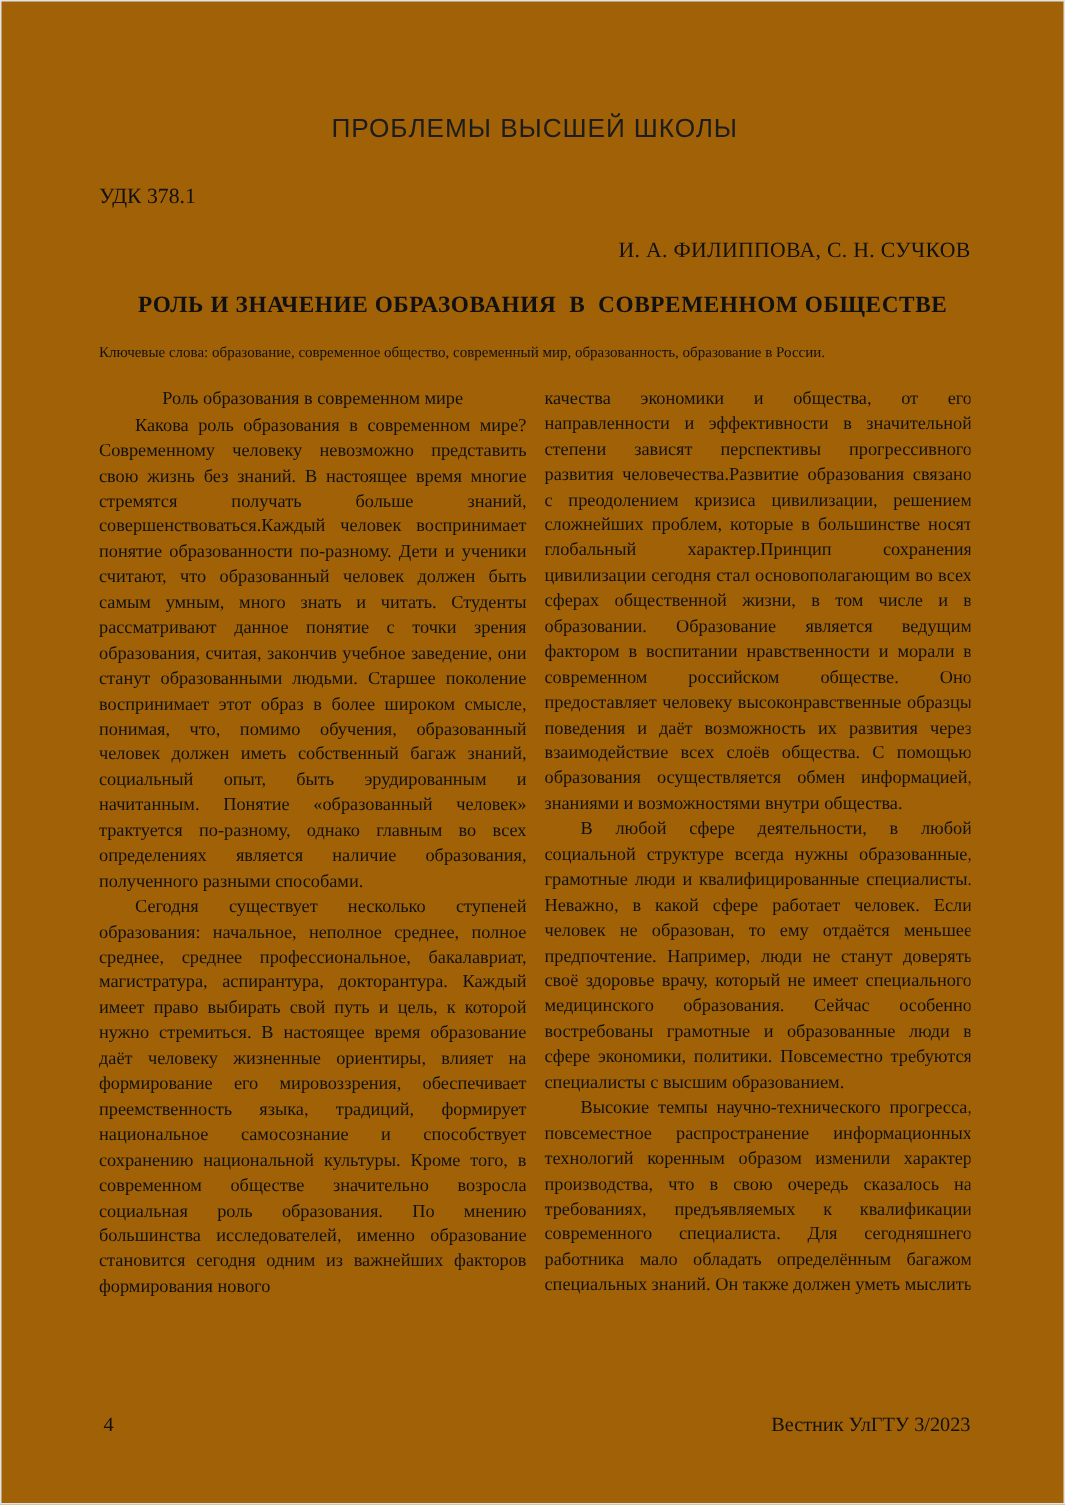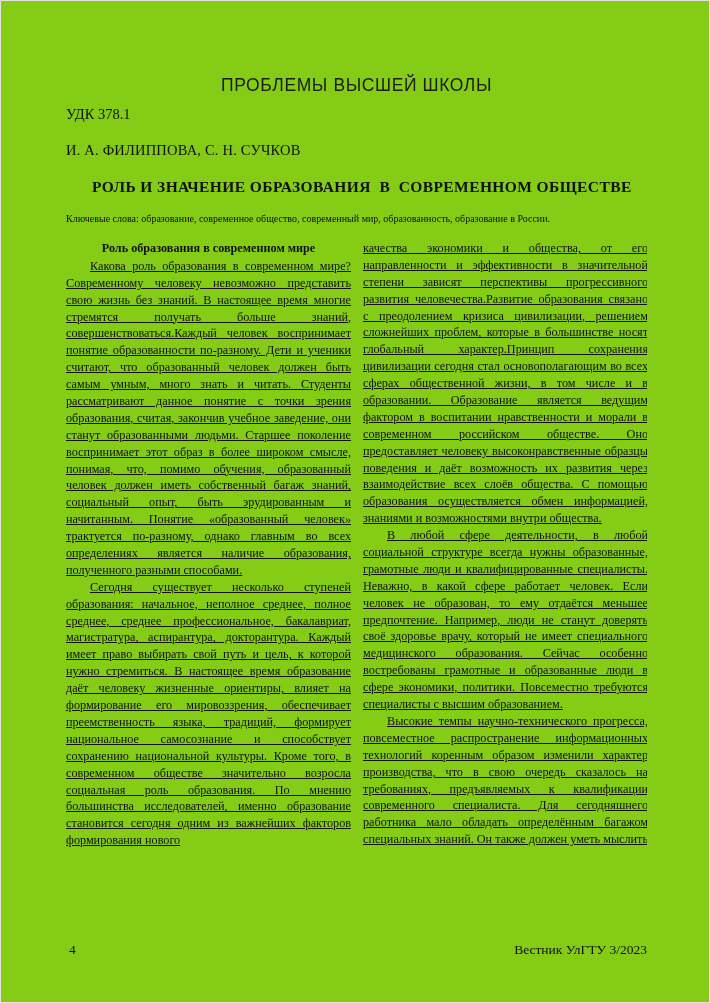"ПРОБЛЕМЫ ВЫСШЕЙ ШКОЛЫ" .page { background: #84cc16 -> #a16207 }
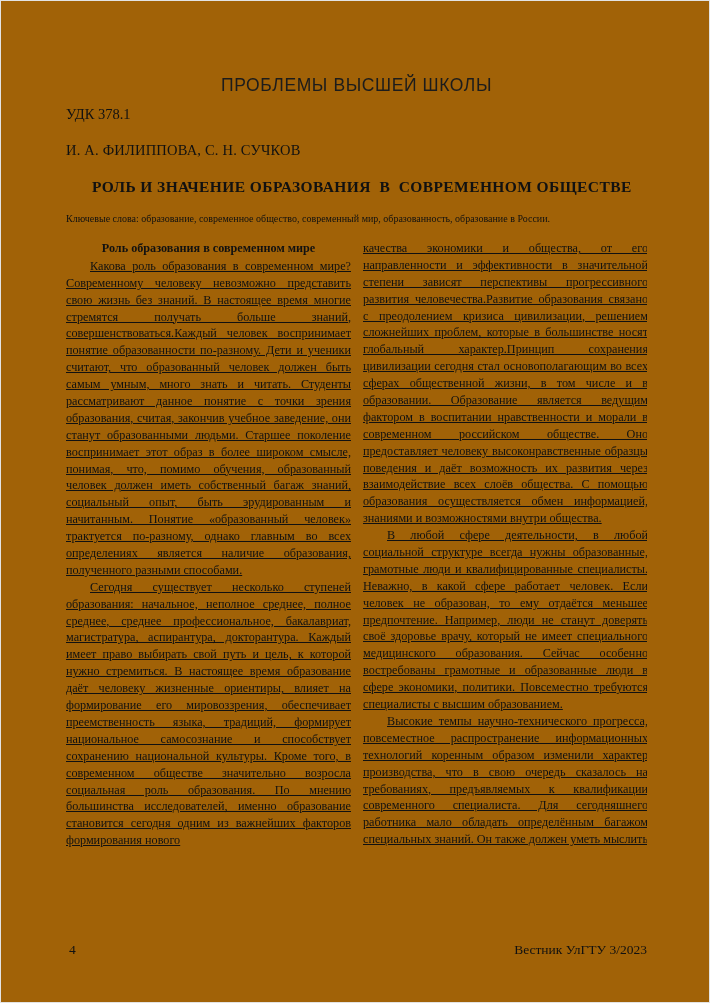"УДК 378.1" .udc { margin-top: 10px -> 27px }
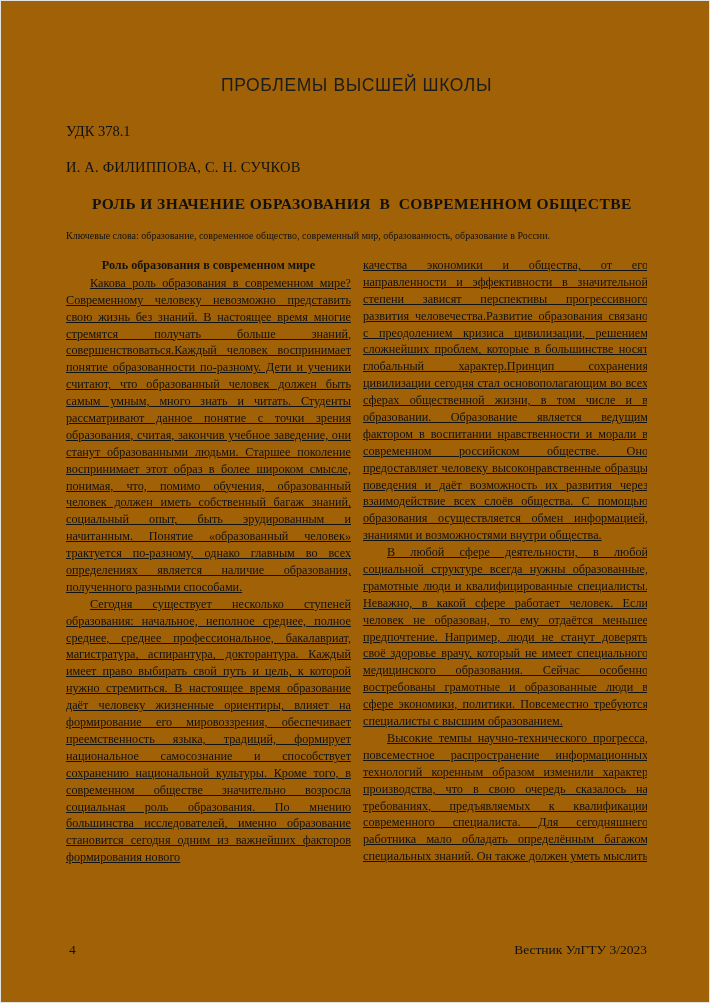"И. А. ФИЛИППОВА, С. Н." .authors { text-align: none -> right }
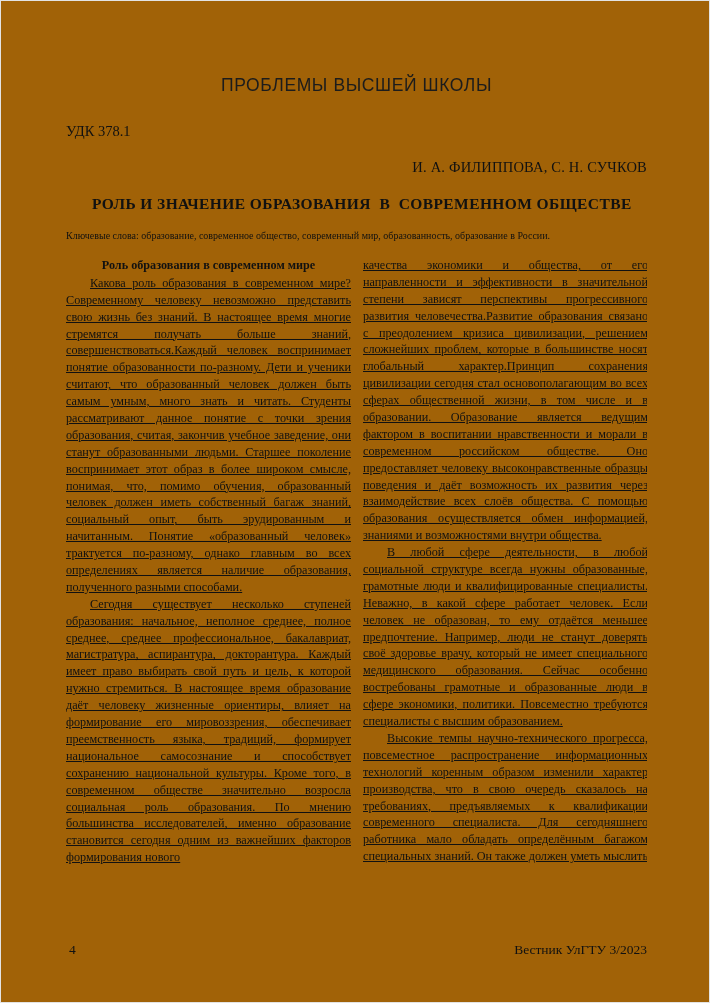"Роль образования в современном мире" .section-heading { font-weight: bold -> normal }
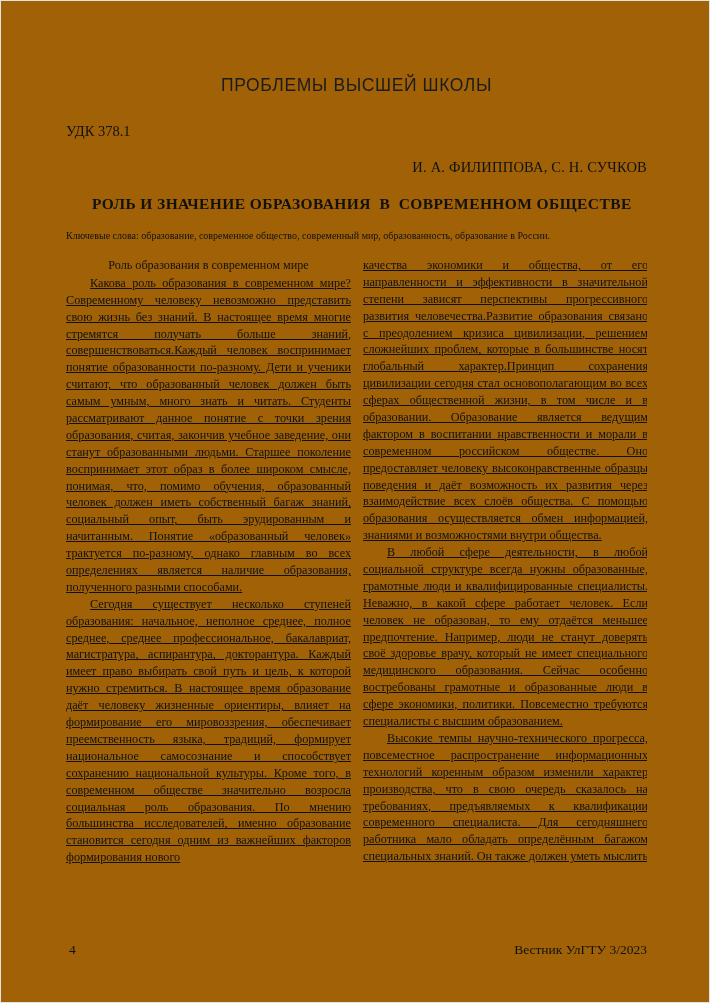"качества экономики и общества, от" .col p { text-decoration: underline -> none }
